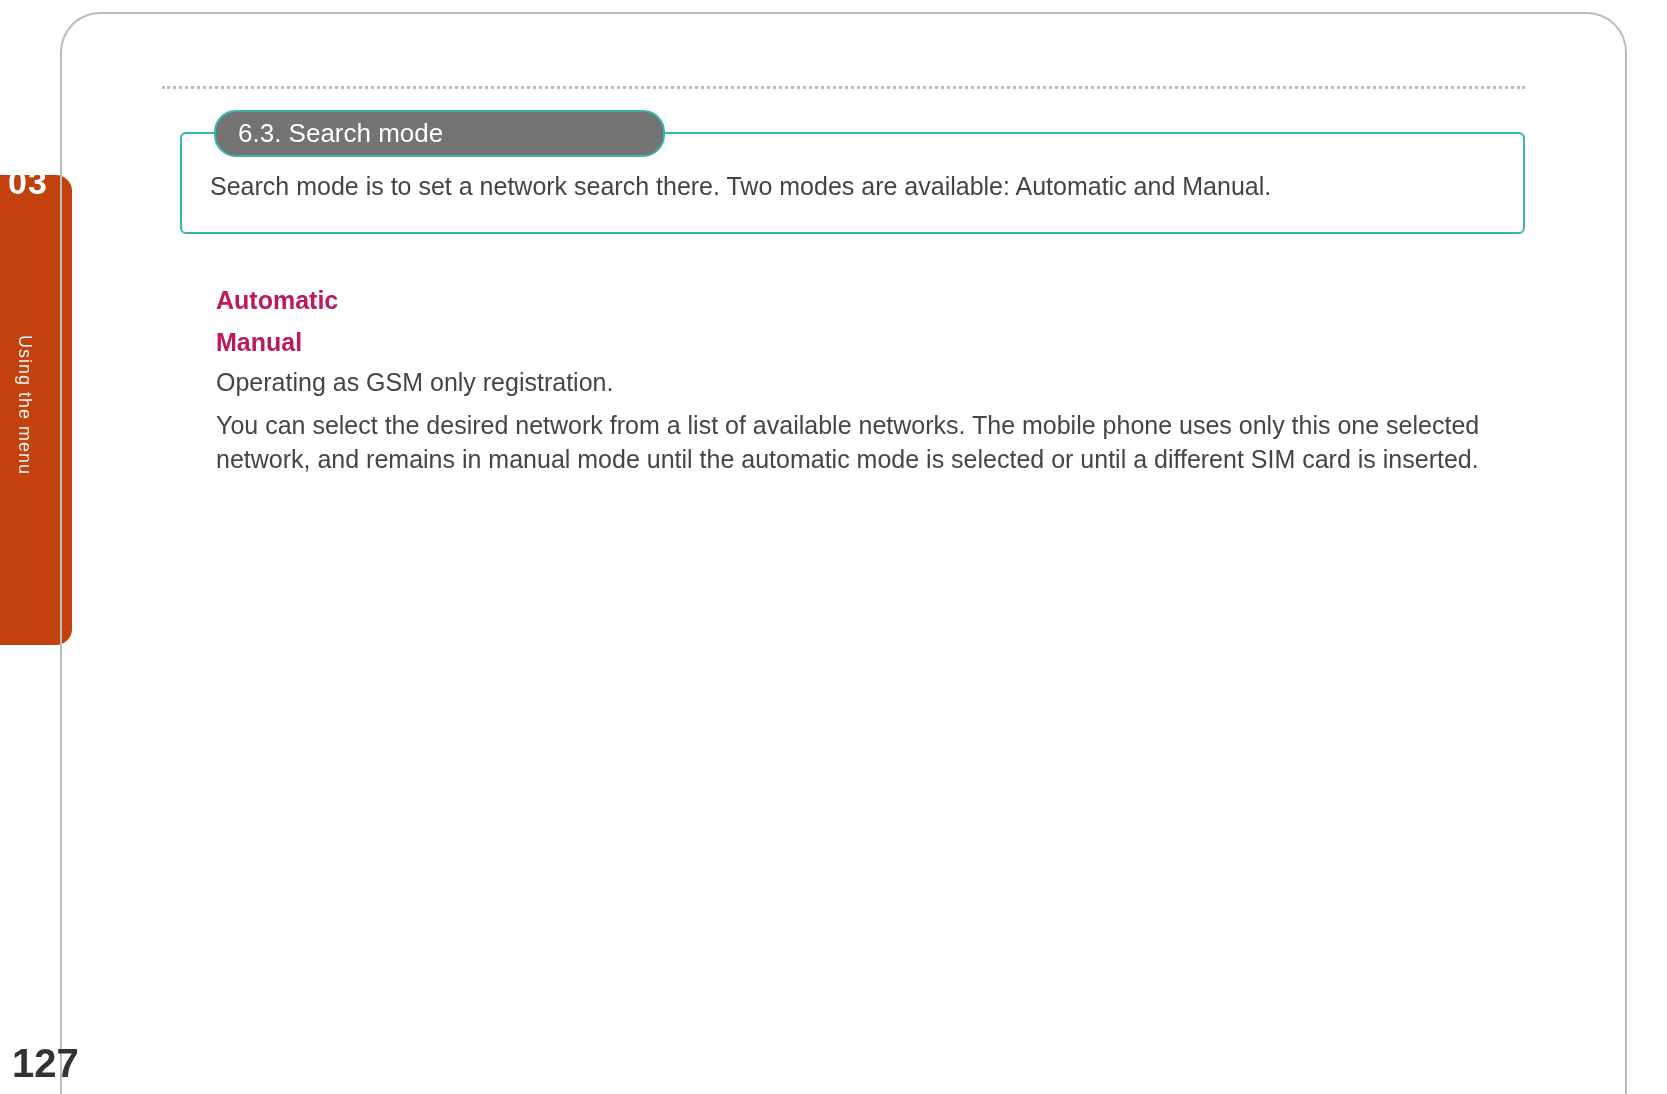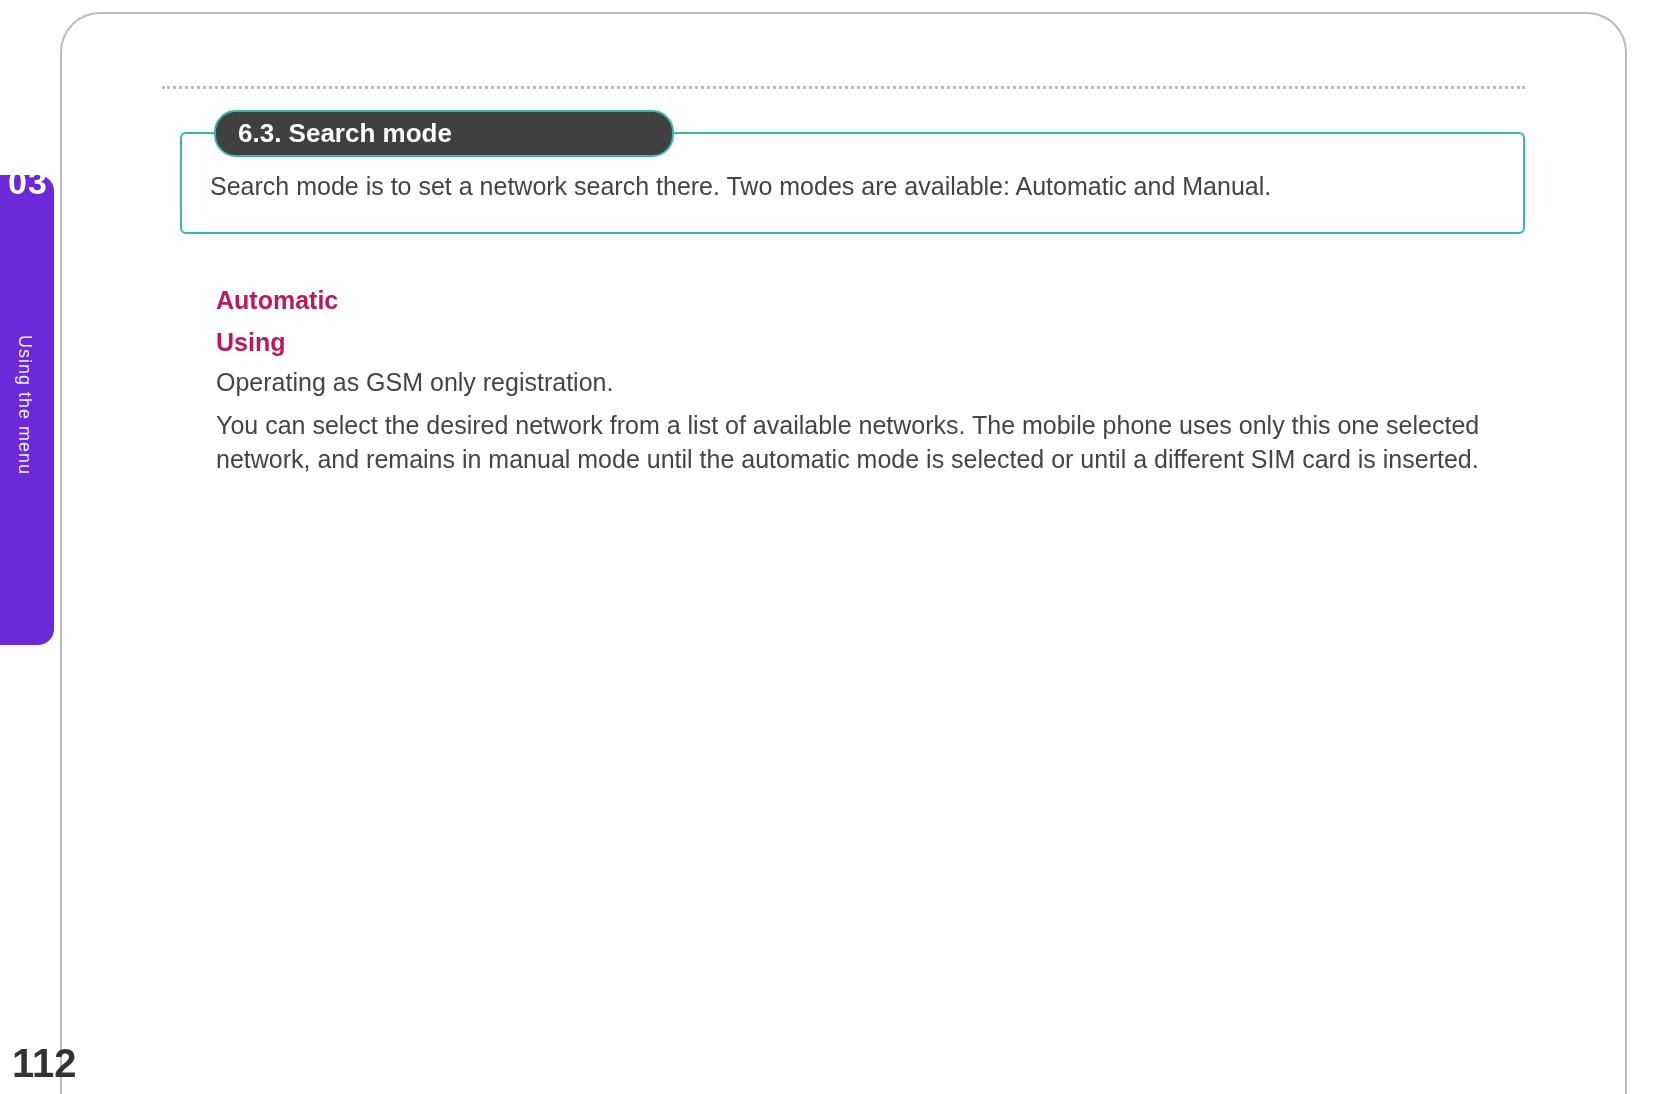"6.3. Search mode" .section-pill { background: #404040 -> #737373; font-weight: bold -> normal }
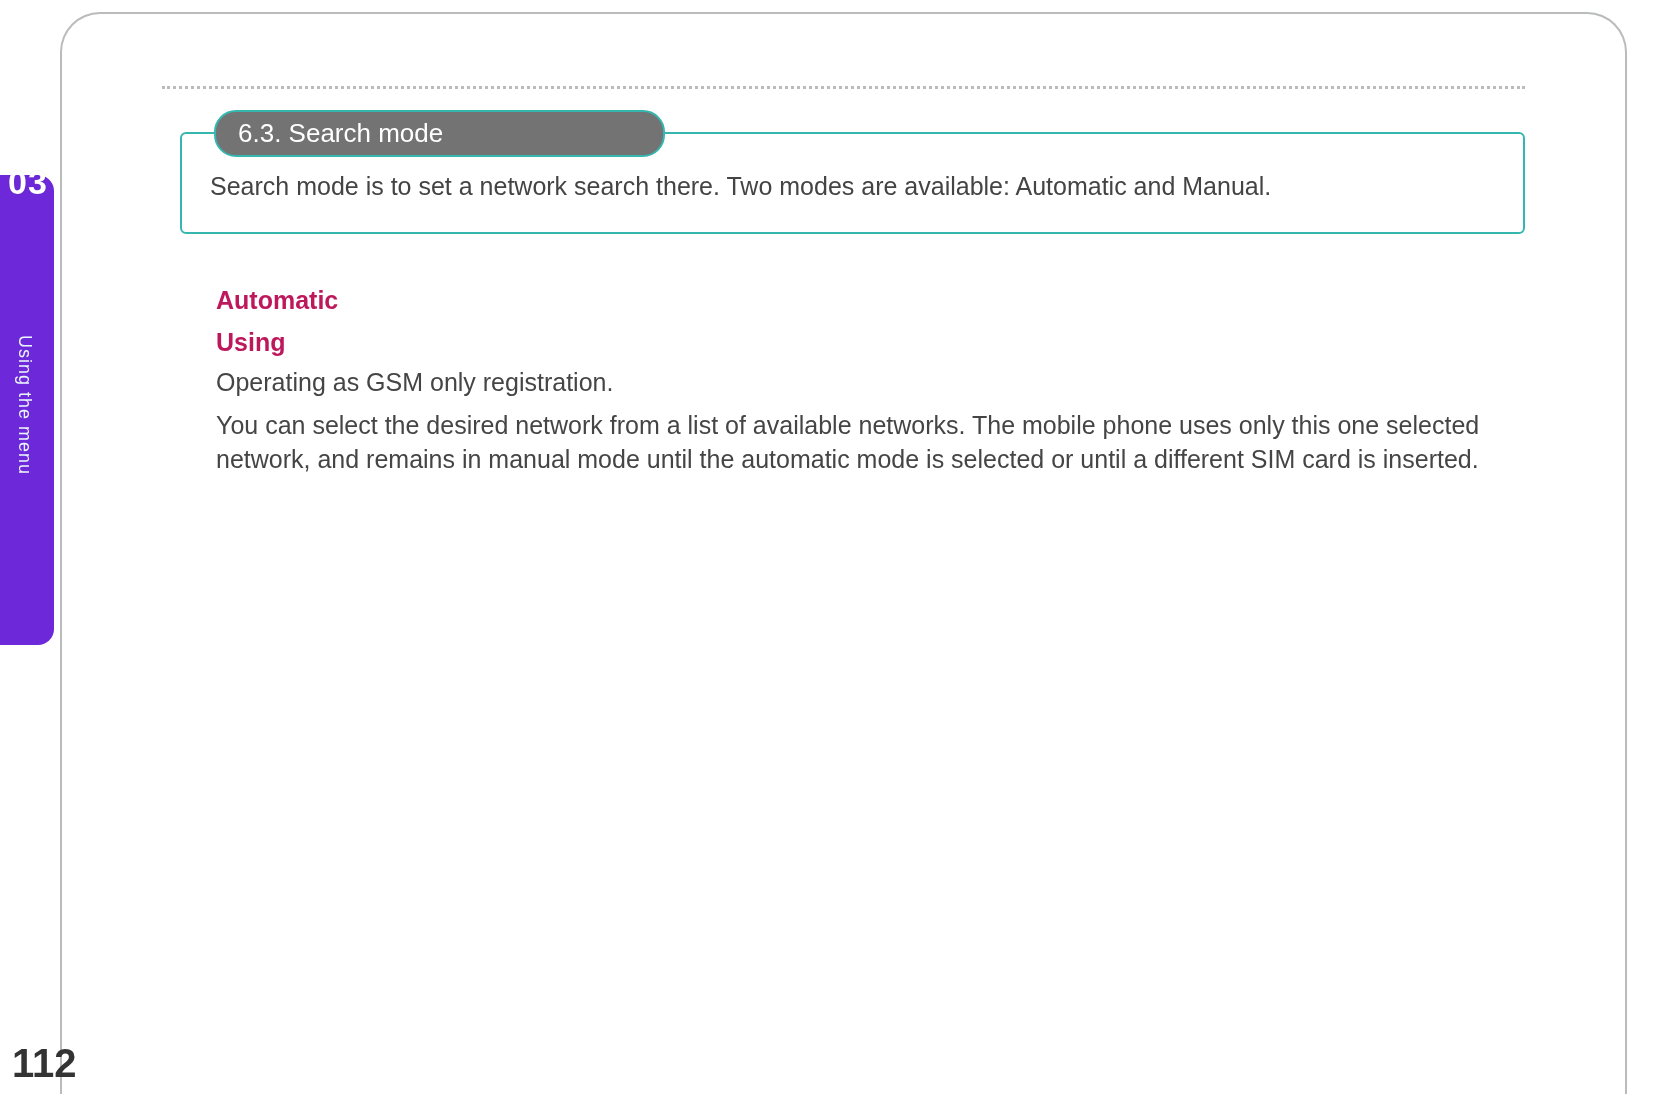"03" .side-tab { background: #6d28d9 -> #c2410c; width: 54px -> 72px }
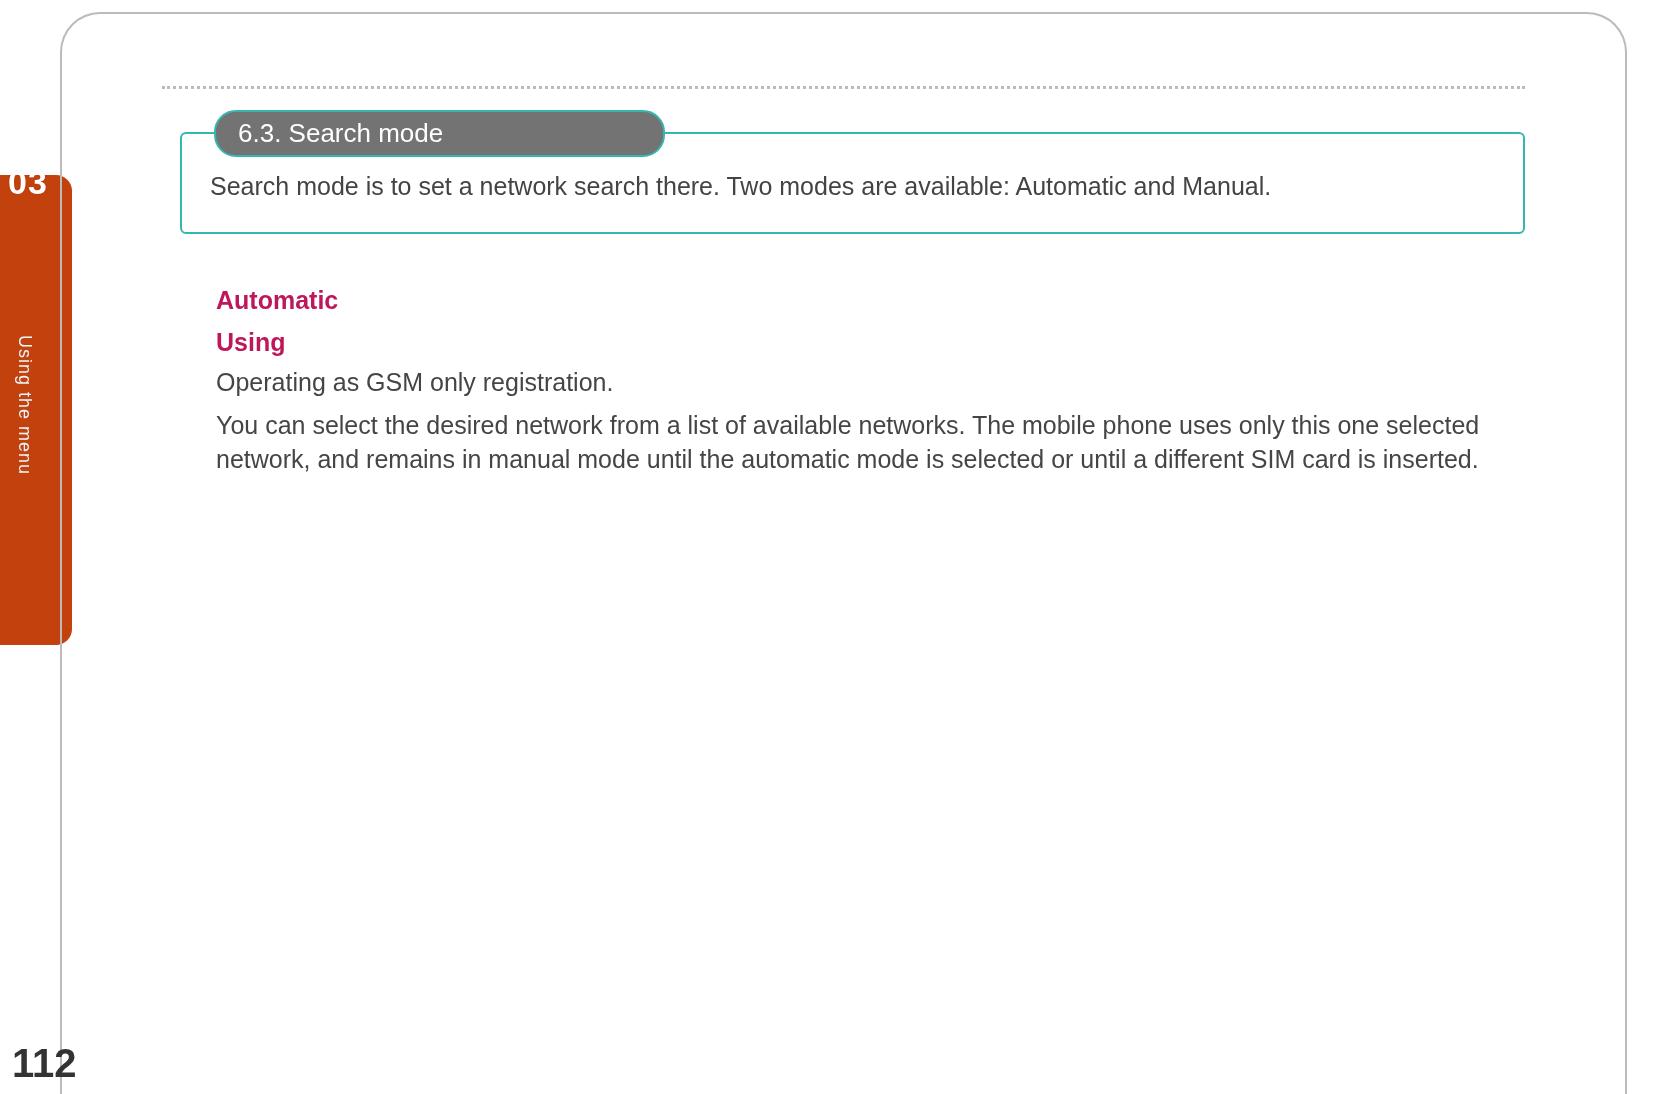"Using" h4 { text: Using -> Manual }
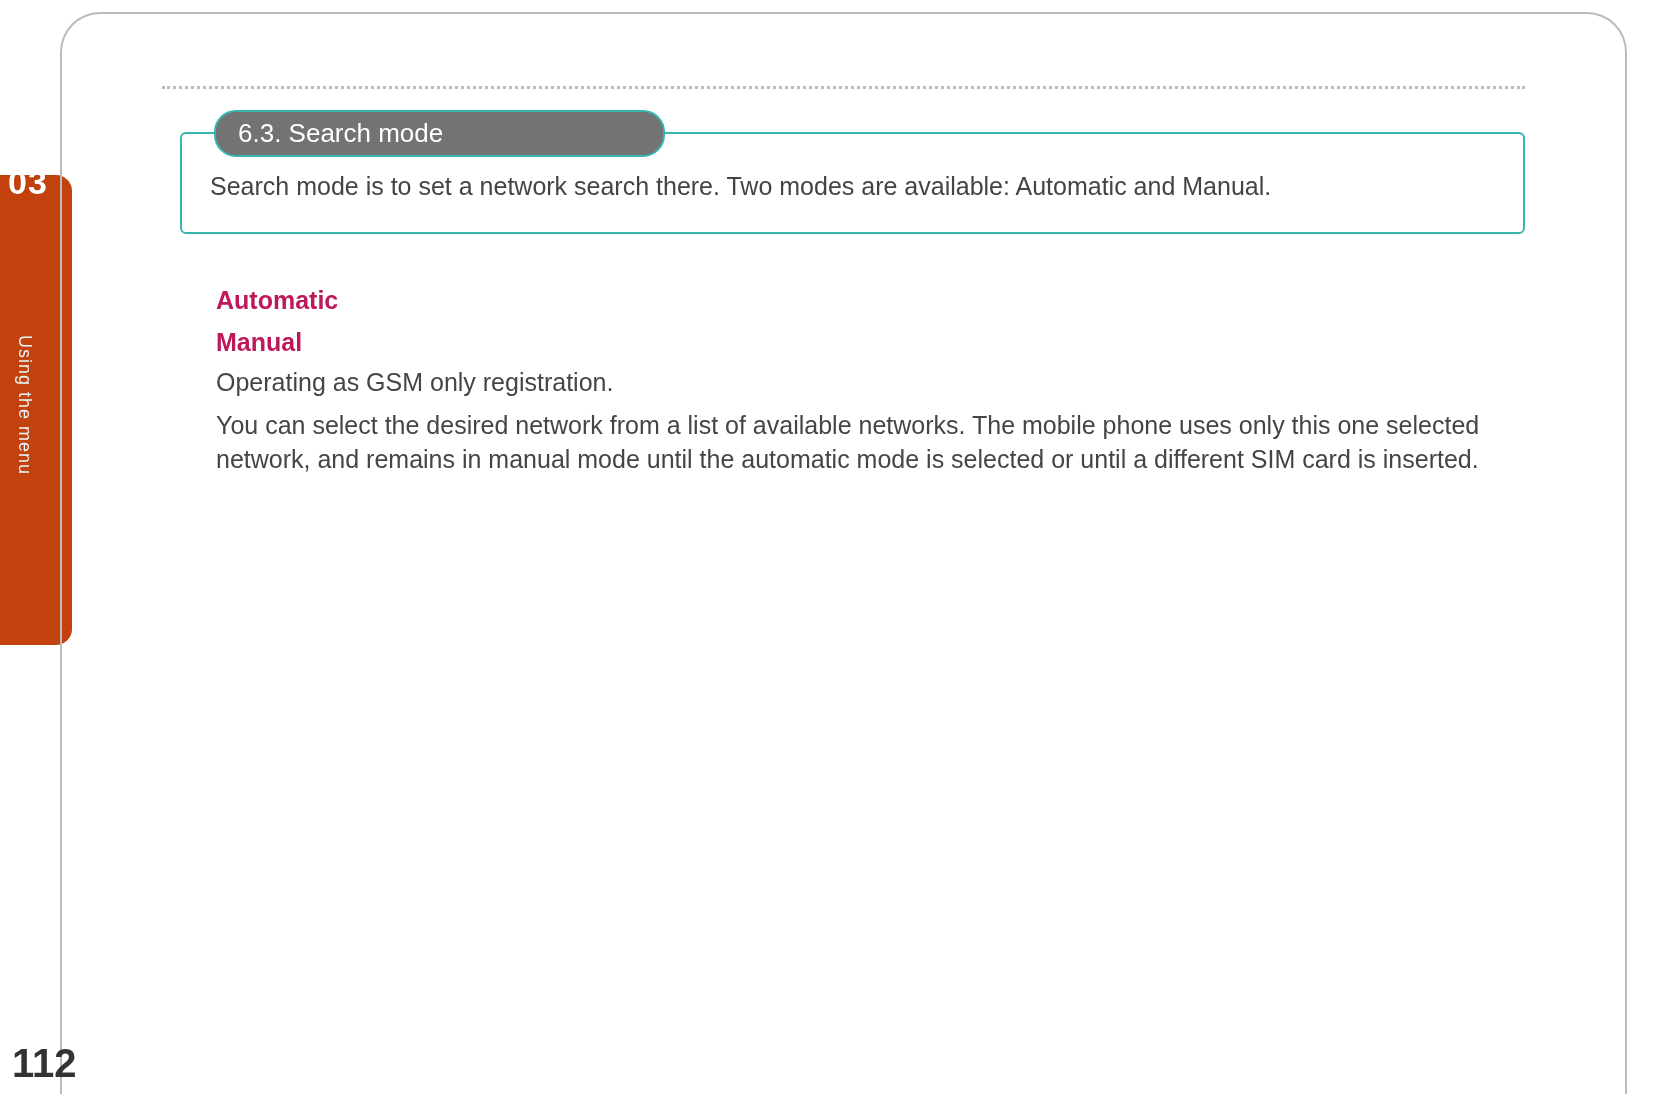"112" div.page-number { text: 112 -> 127 }
